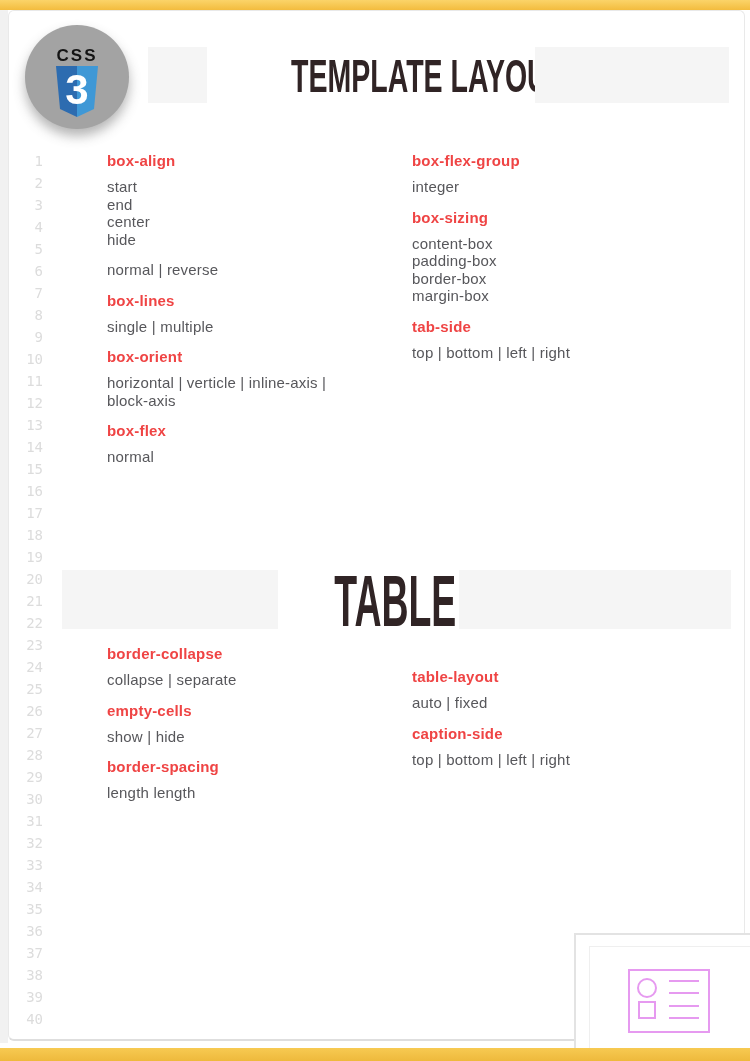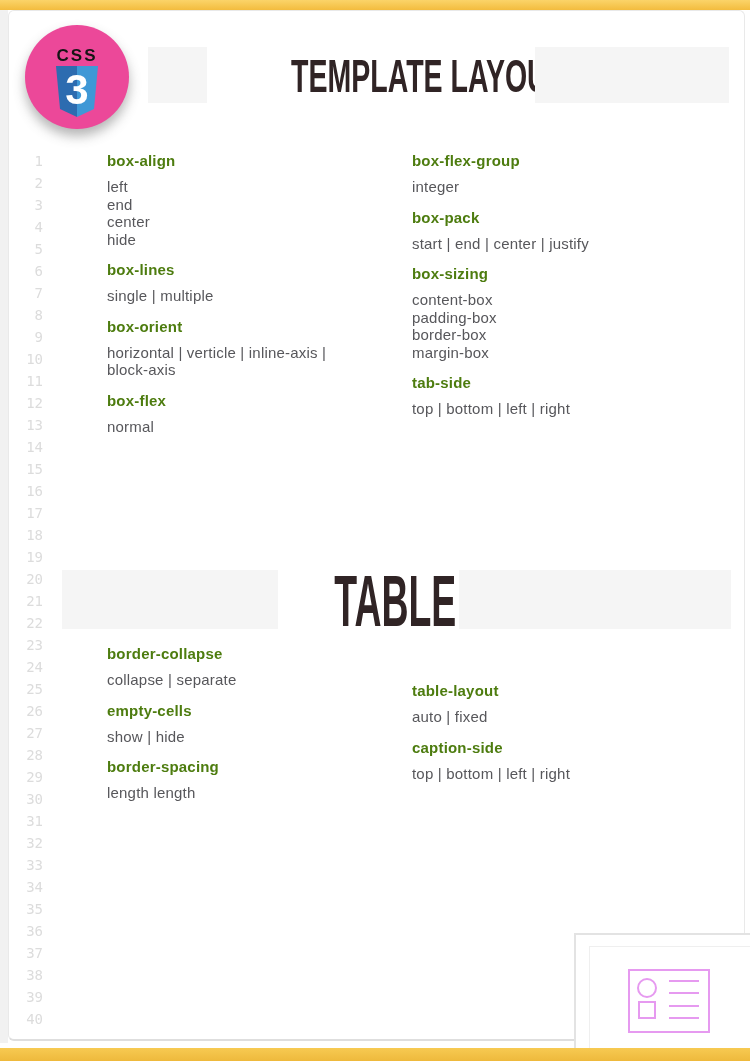"CSS" .logo-circle { background: #ec4899 -> #a3a3a3 }
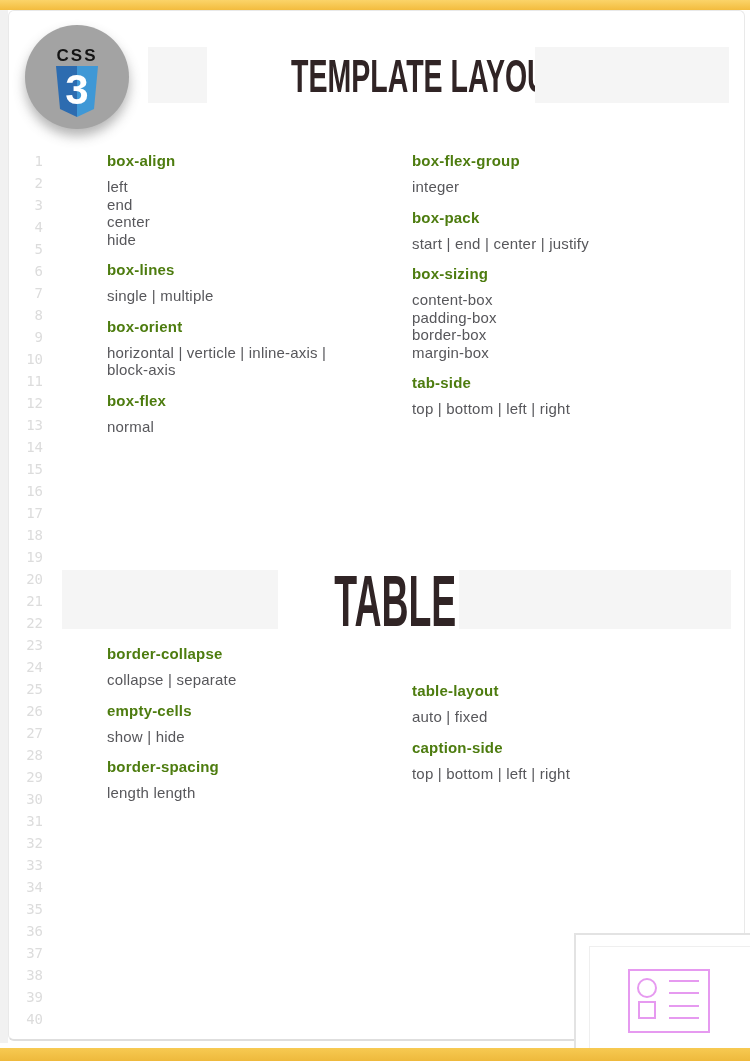"box-align" .prop-name { color: #4d7c0f -> #ef4444 }
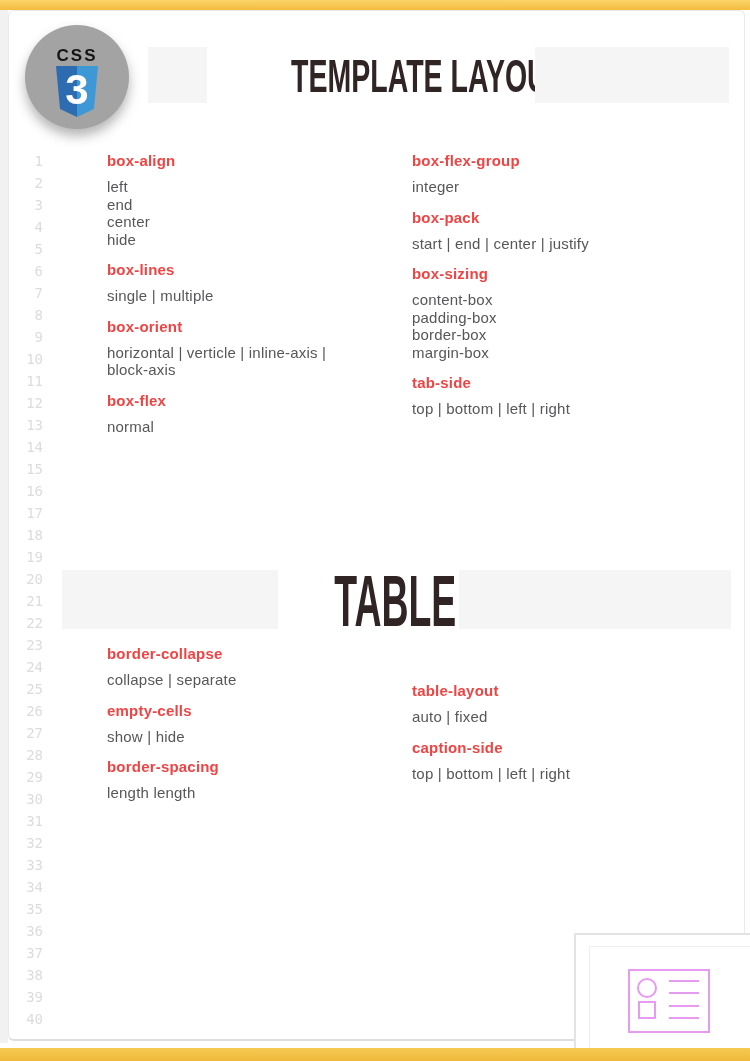"left" div.val { text: left -> start }
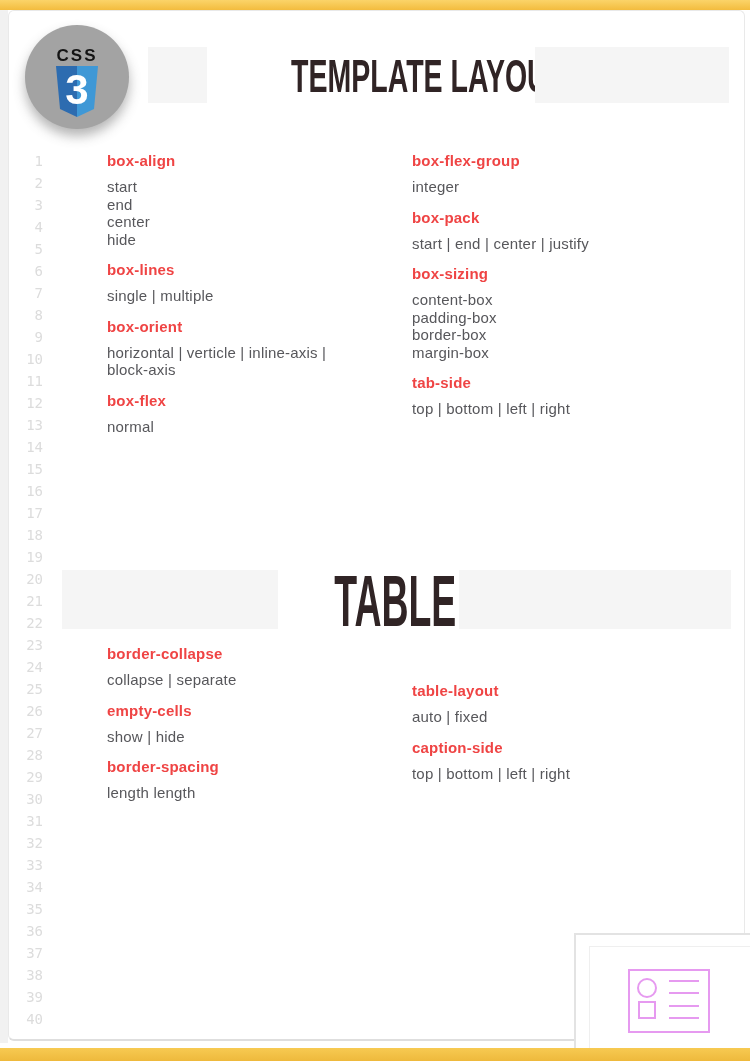"box-pack" div.group { html: <div> <div>box-pack</div> <div> <div>start | end | center | justify</div> </div> </div> -> none }
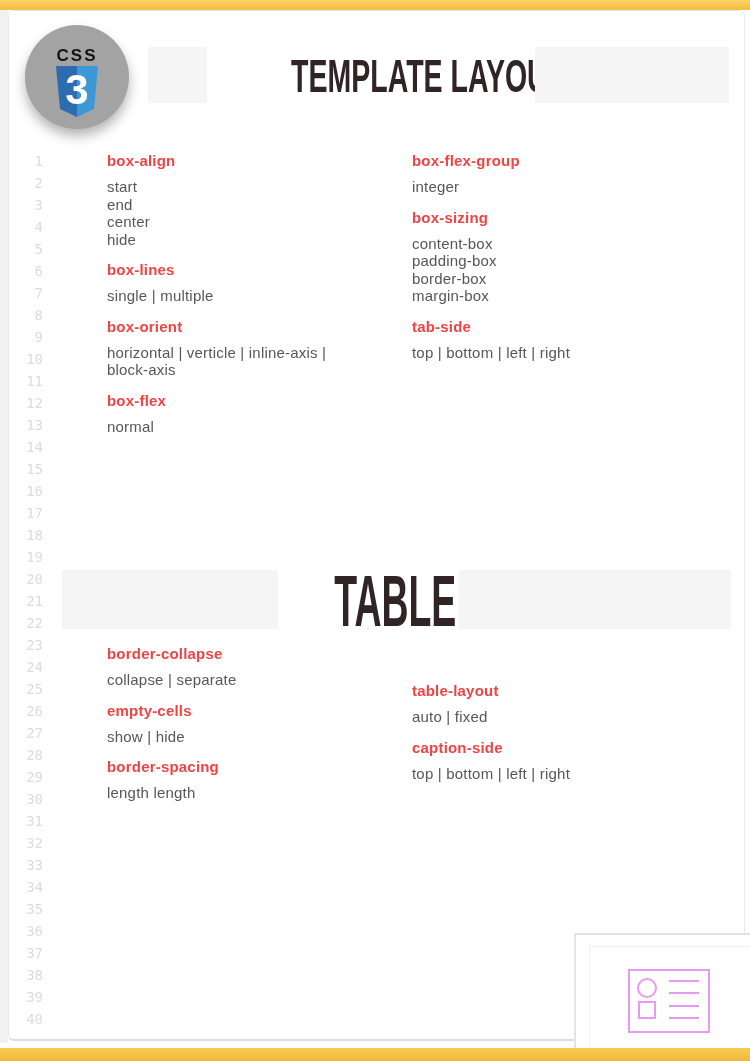"normal | reverse" div.vals { html: none -> <div> <div>normal | reverse</div> </div> }
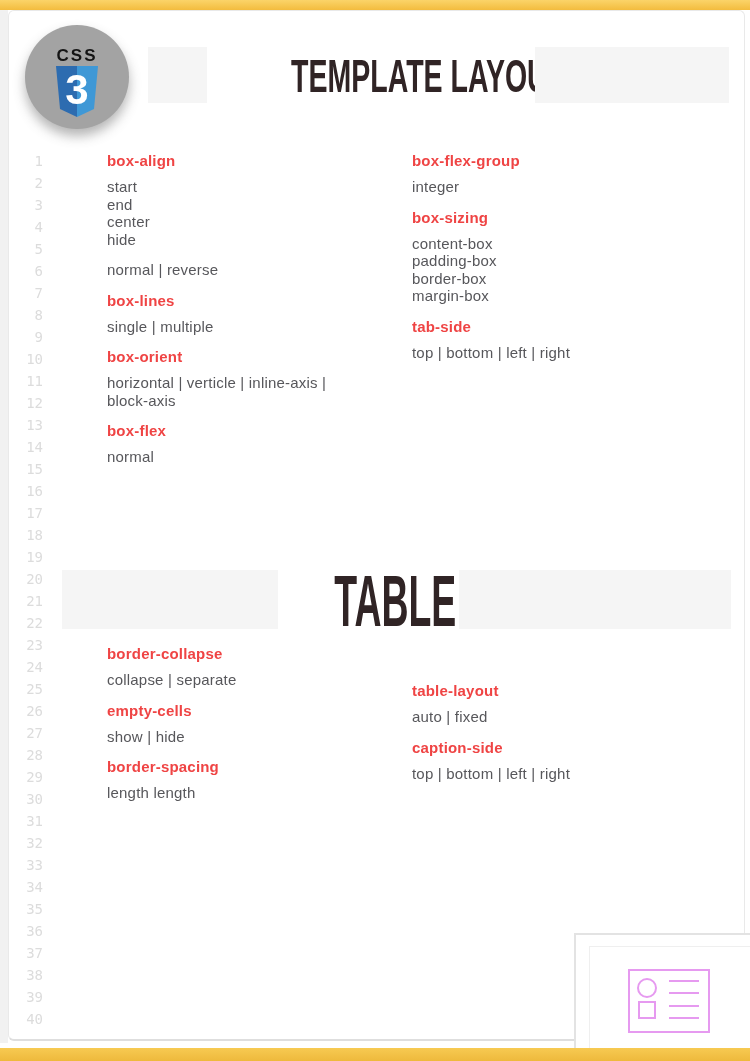"table-layout" .s2c2 { top: 682px -> 668px }
